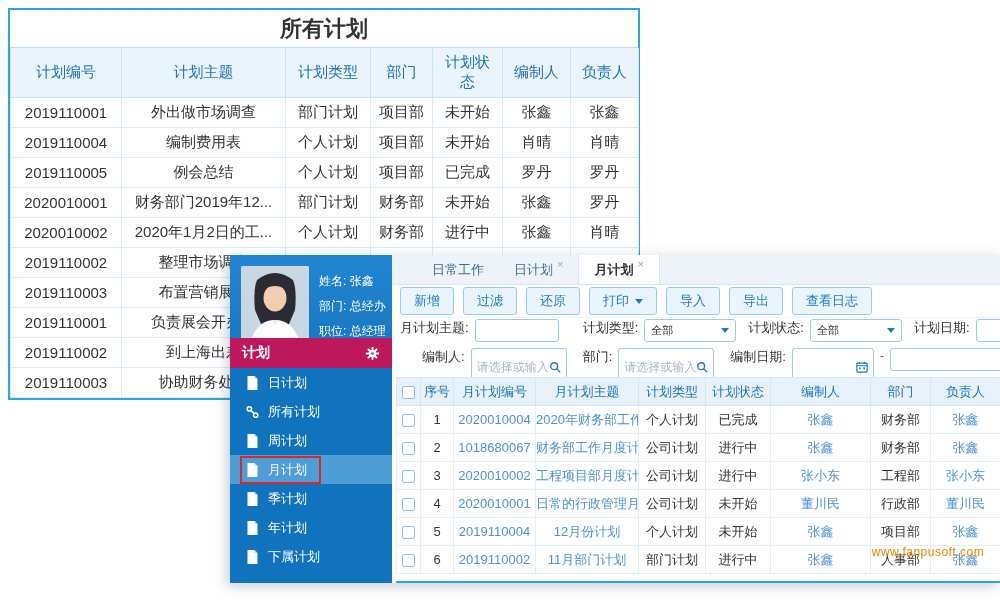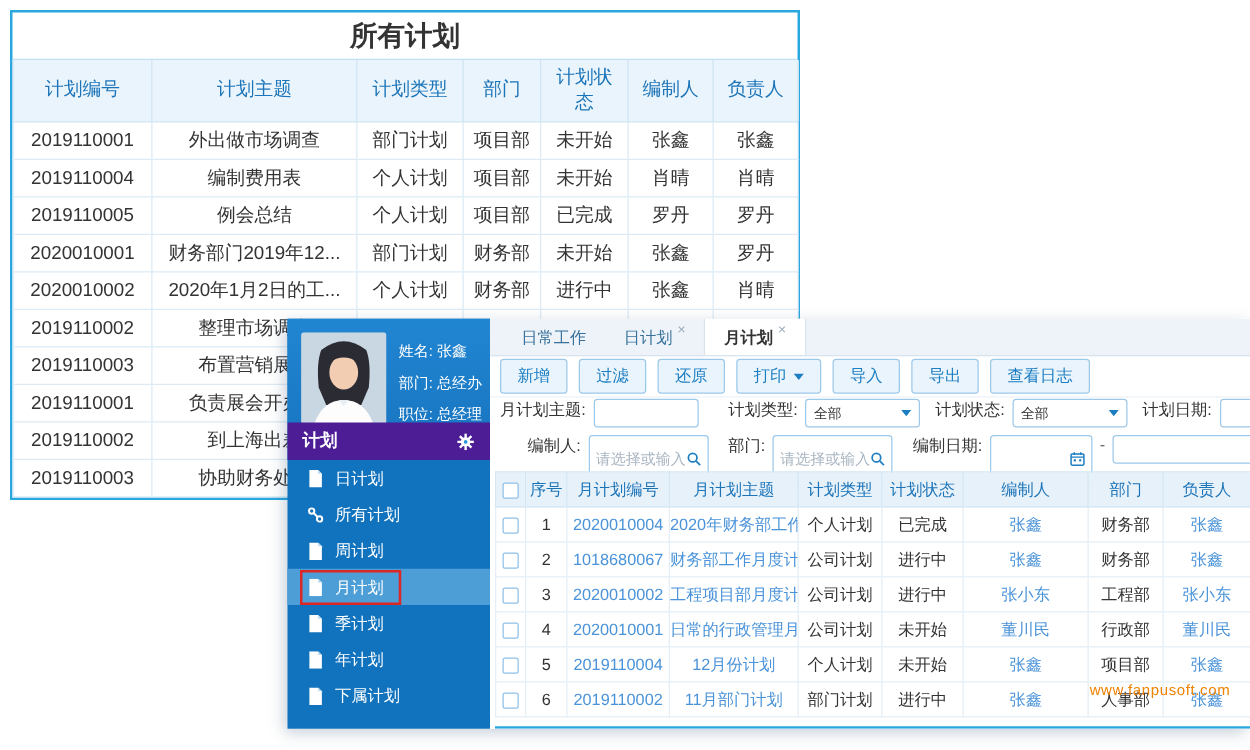"日常工作" .tabbar { padding-left: 10px -> 25px }
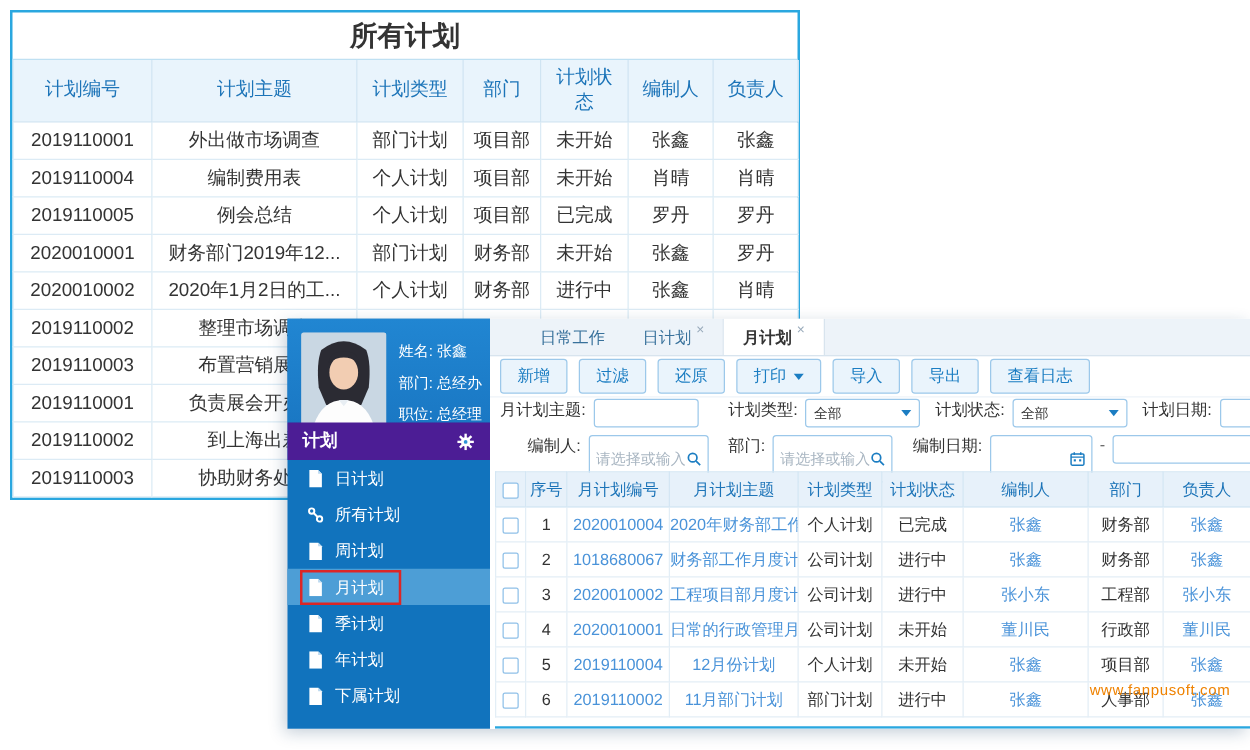"计划" .section-head { background: #4c1d95 -> #be185d }
